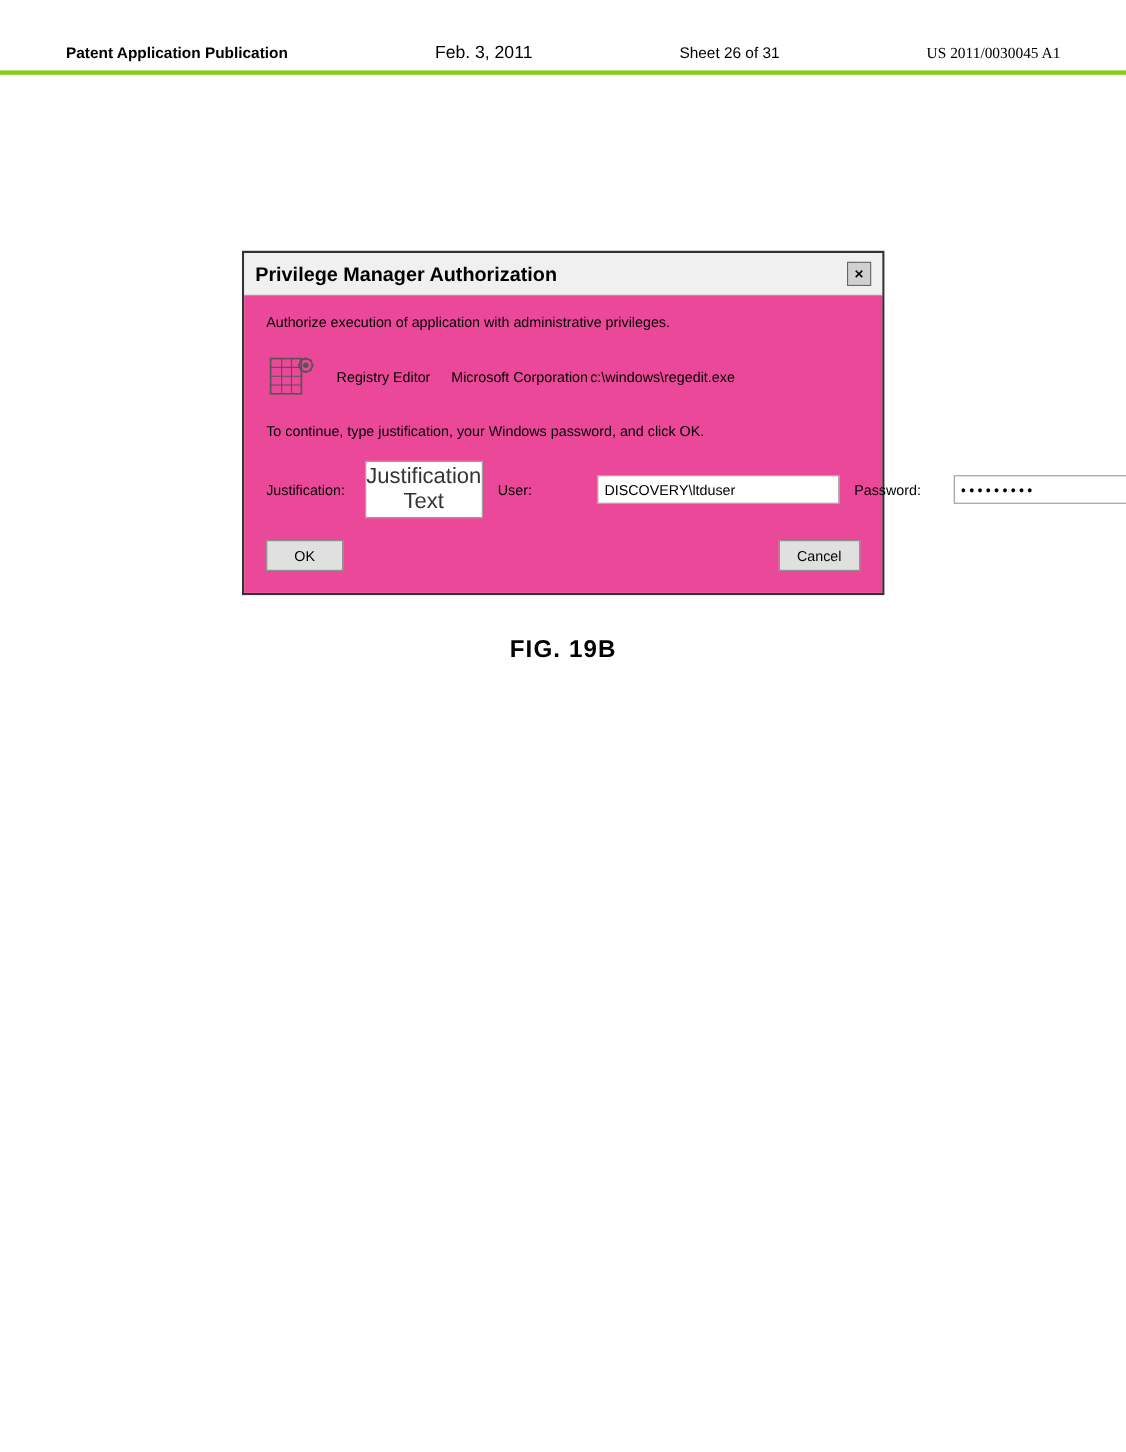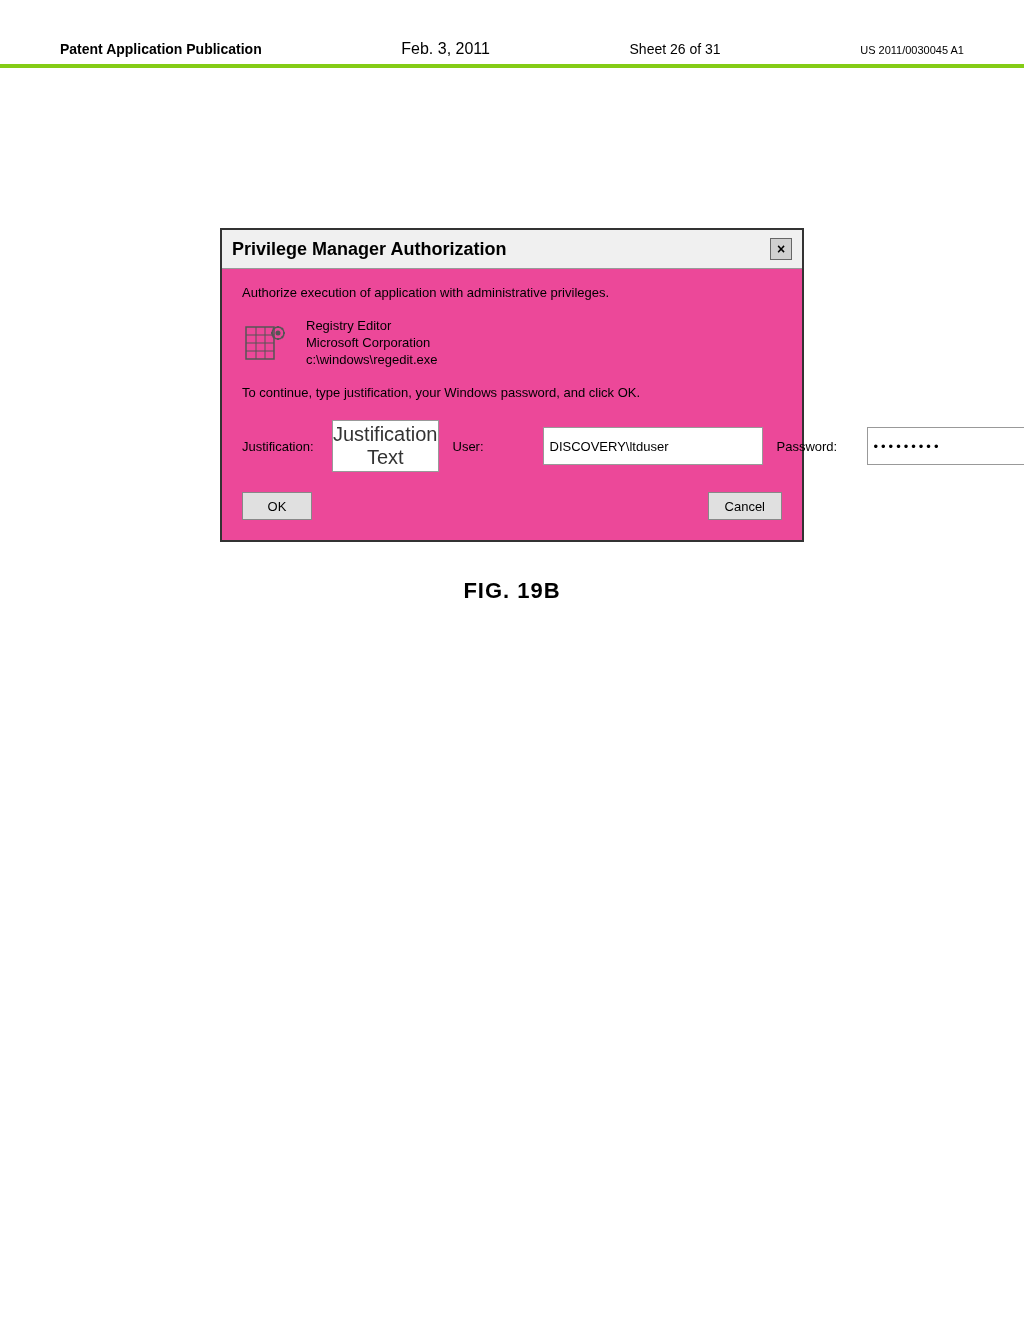"US 2011/0030045 A1" .header-patent { font-family: Liberation Sans, sans-serif -> Liberation Serif, serif; font-size: 11px -> 14px }
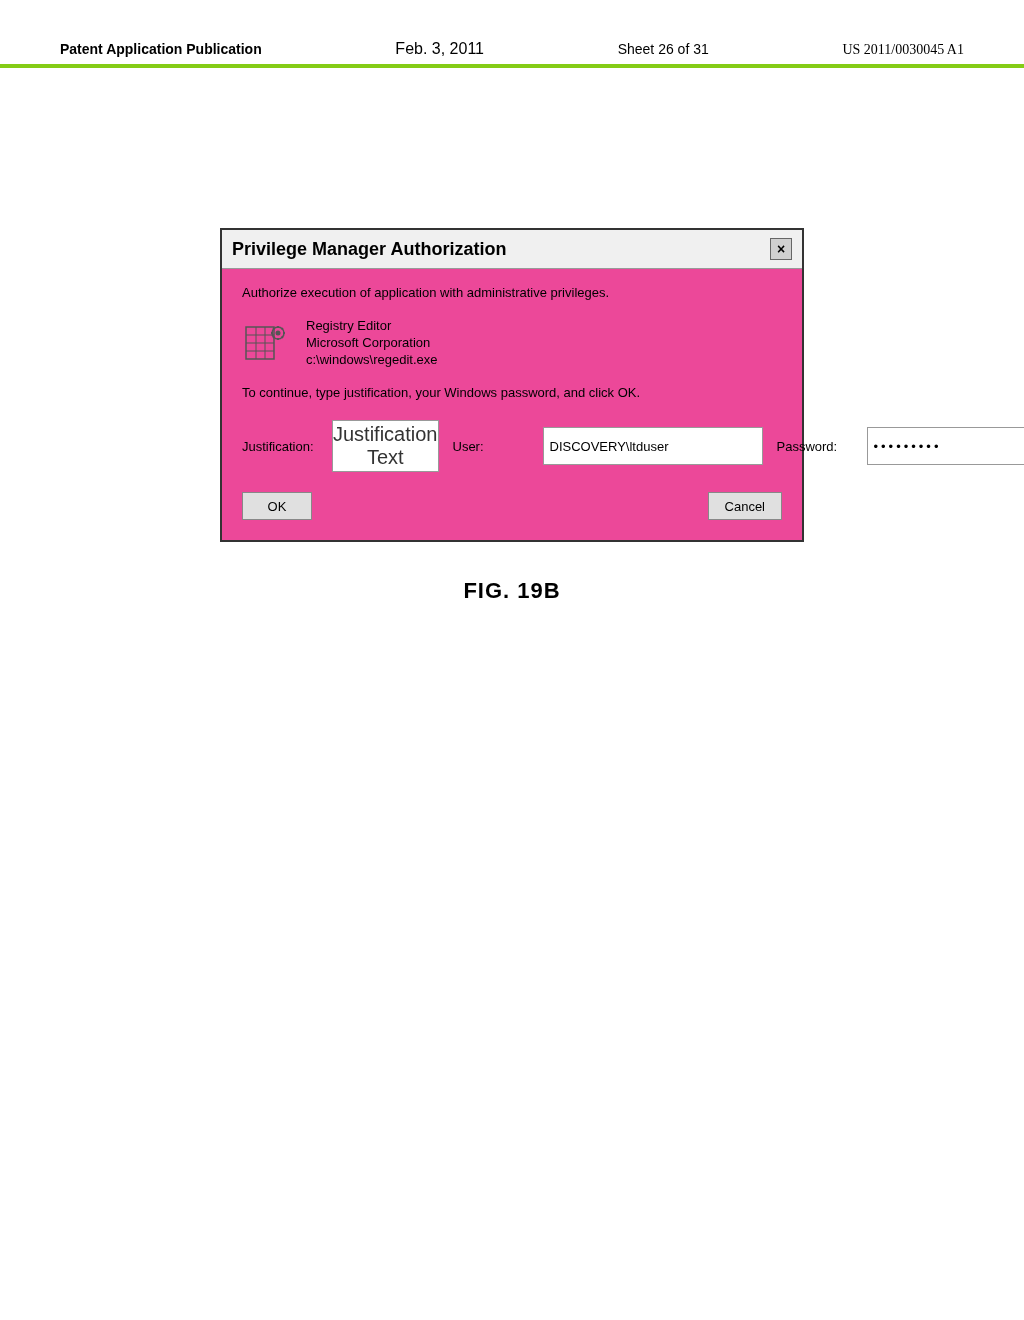"Registry Editor" .app-details { flex-direction: column -> row }
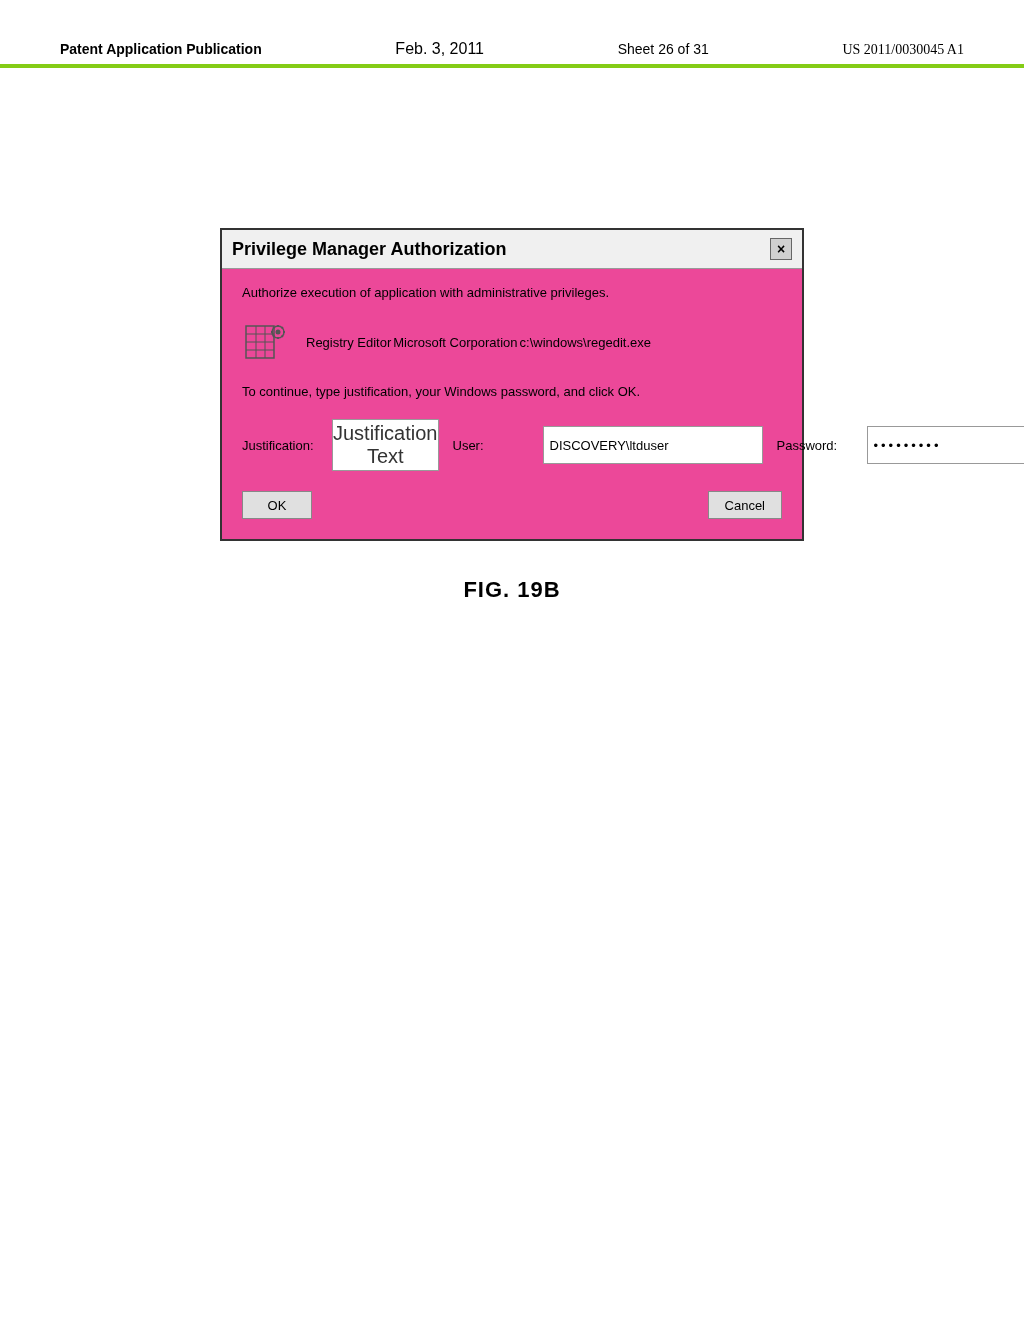"Microsoft Corporation" .app-company { margin-left: none -> 17px }
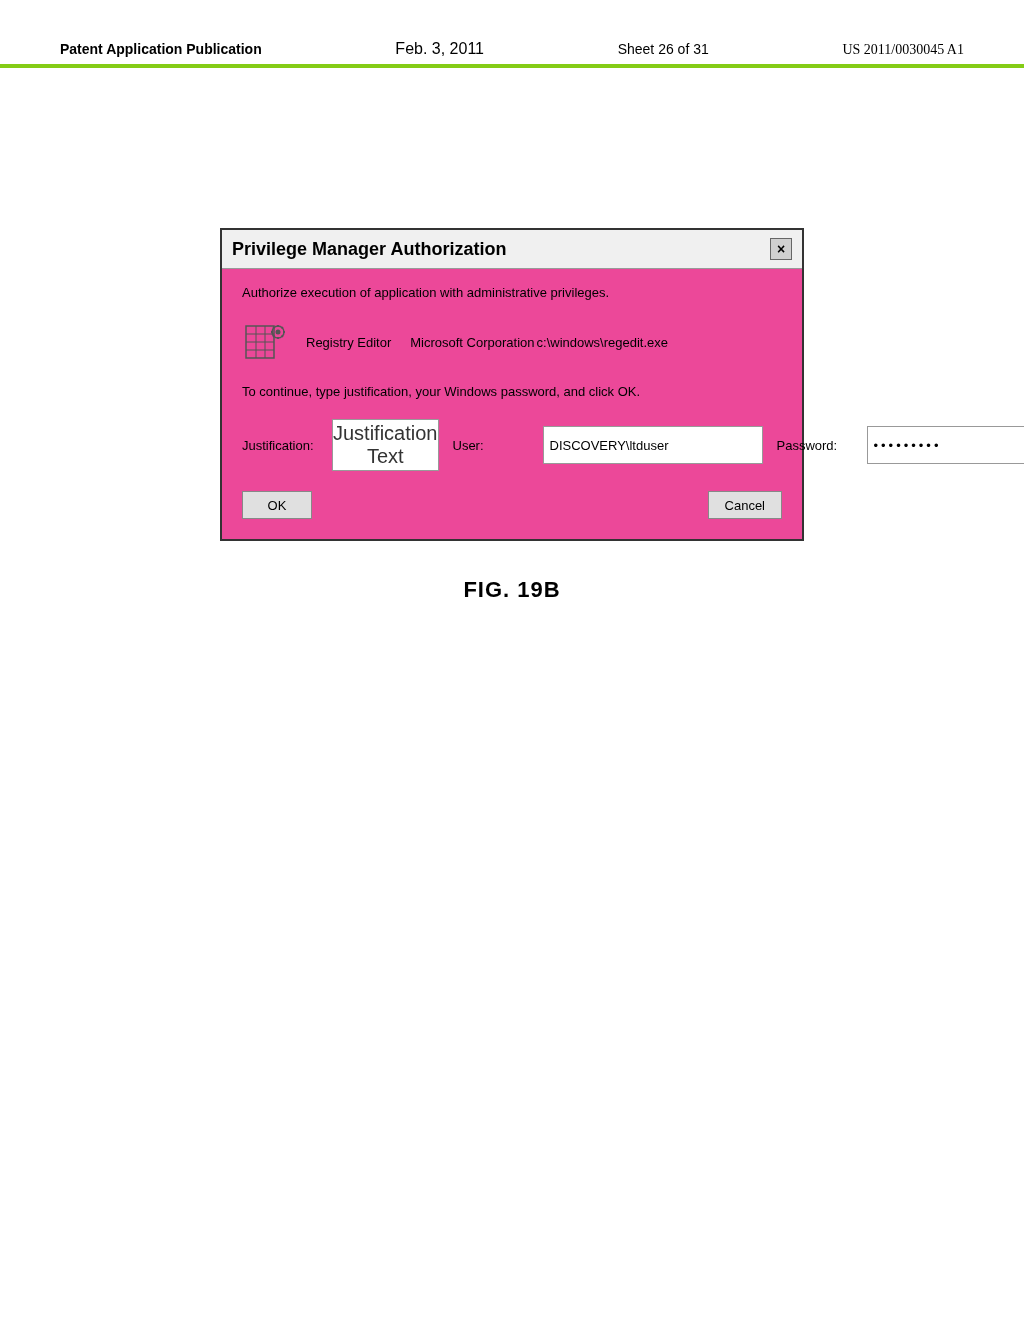"DISCOVERY\ltduser" .input-field { padding: 18px 6px -> 6px 6px }
